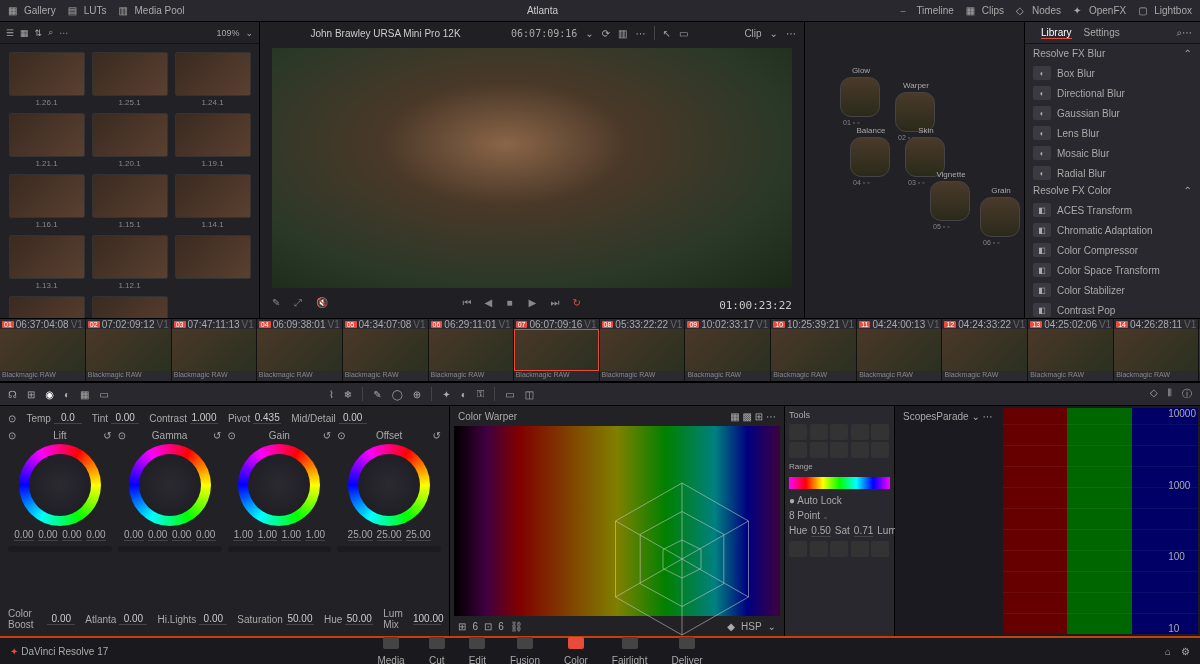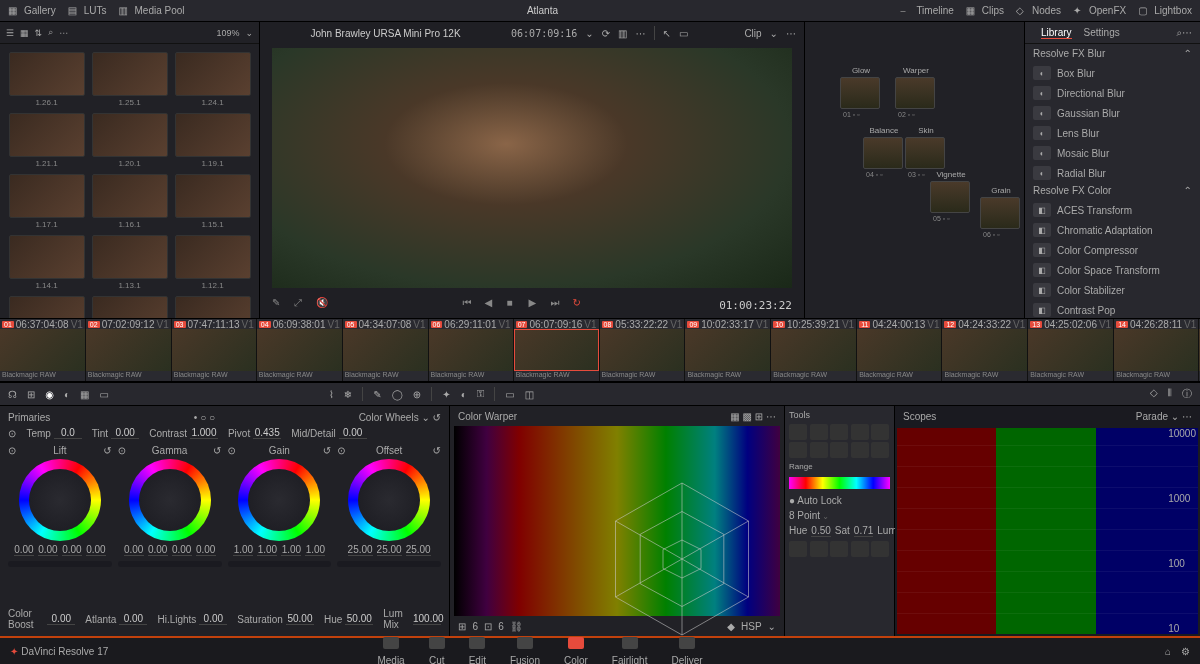"Glow" .node { border-radius: 2px -> 11px; height: 32px -> 40px }
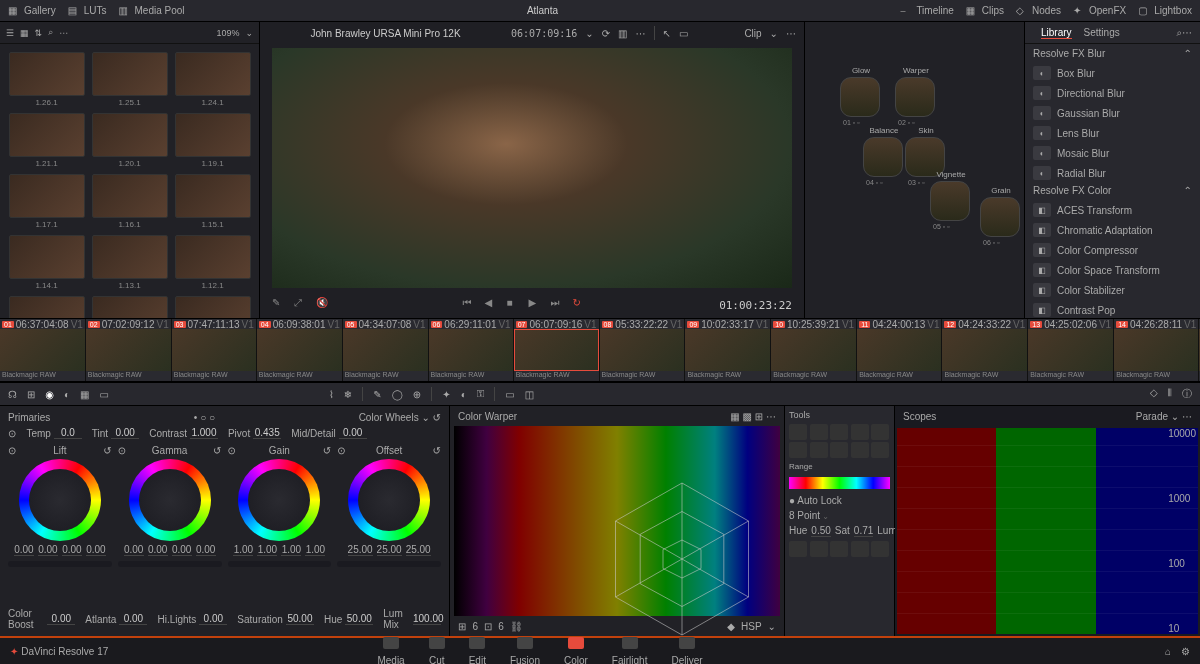"Warper" div.node { top: 55px -> 70px }
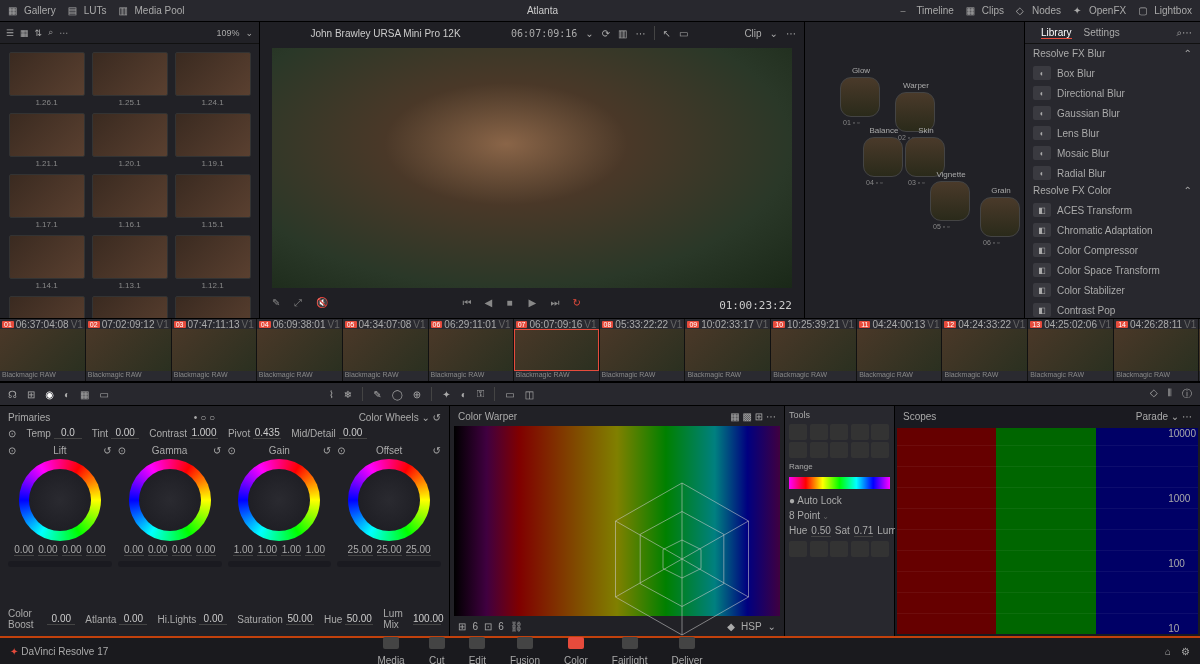"Balance" div.node { left: 58px -> 45px }
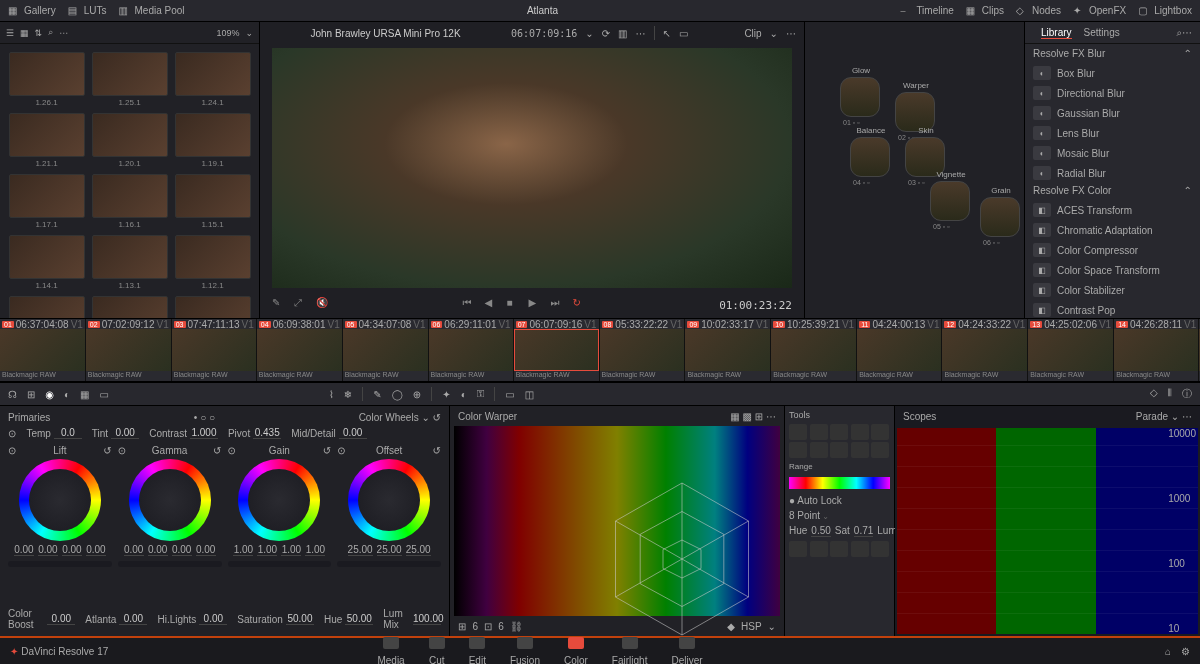"1.17.1" div.thumb { html: <div> <div></div> <div>1.17.1</div> </div> -> none }
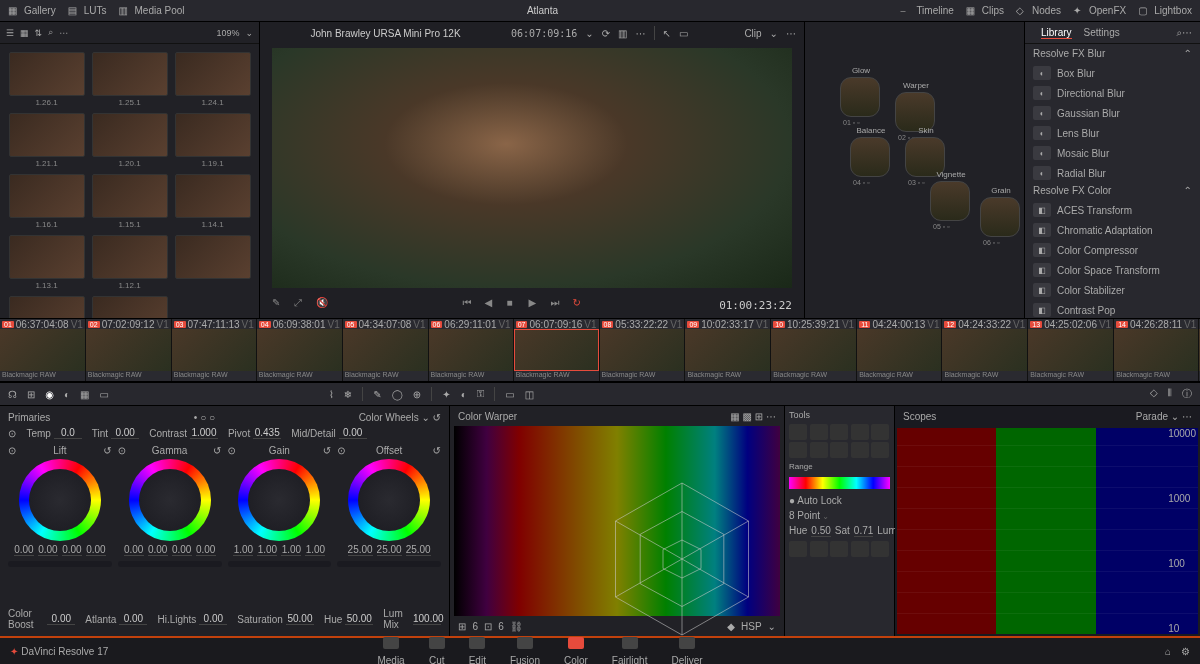"Primaries" div.wheels-header { html: <div> <span>Primaries</span> <span>• ○ ○</span> <span><span>Color Wheels</span> <span>⌄</span> <span>↺</span></span> </div> -> none }
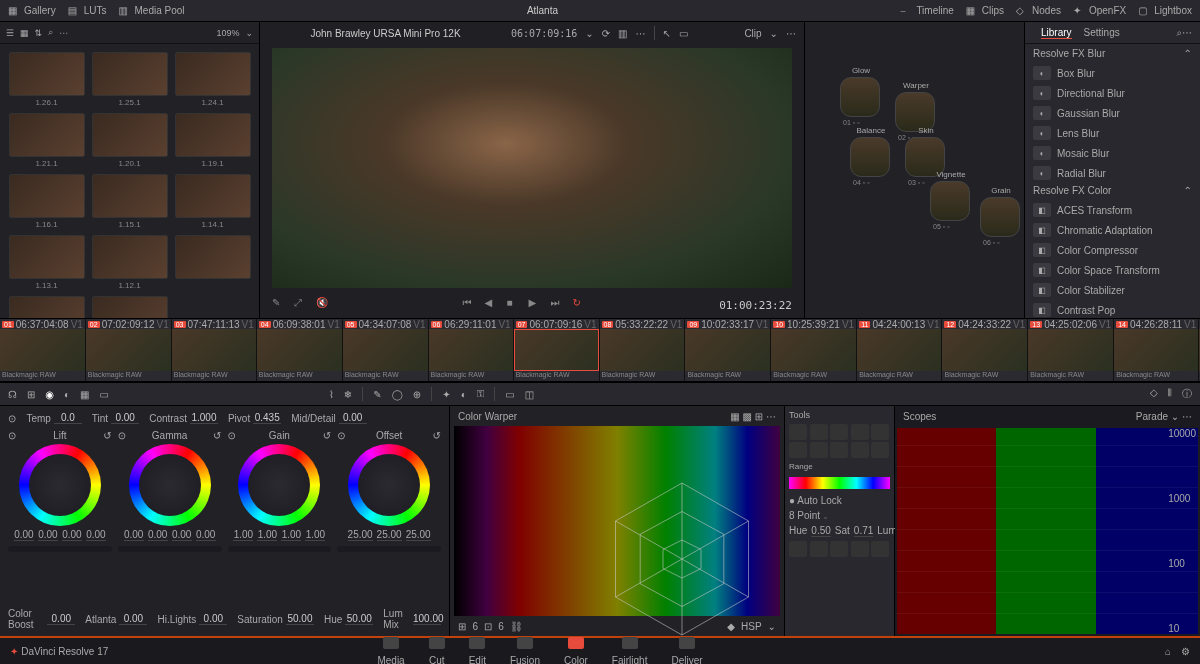"Scopes" .scopes-panel { flex-direction: column -> none }
